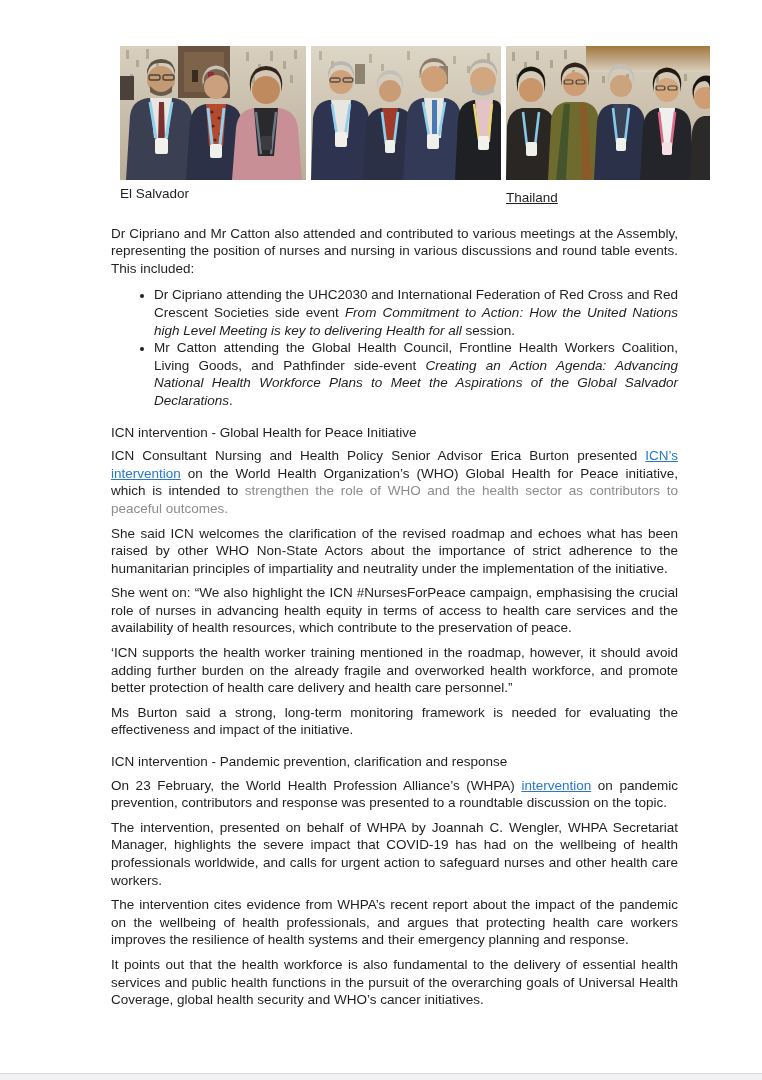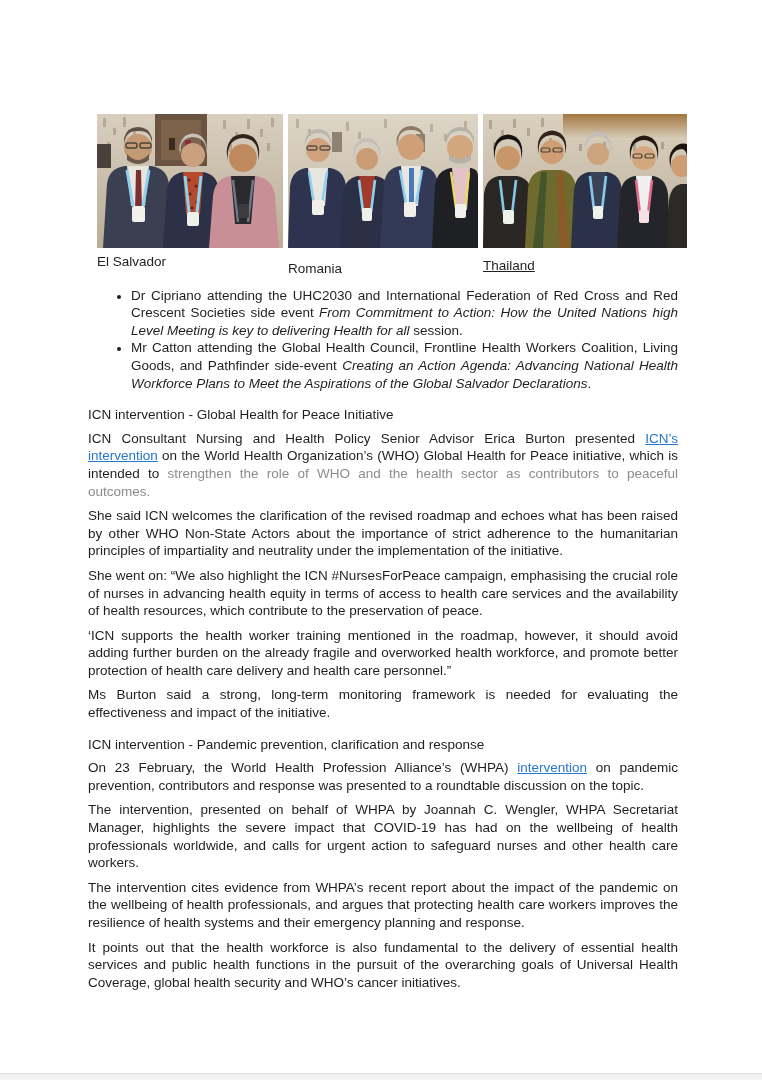"El Salvador" .content { margin-left: none -> 23px; padding: 114px 84px 0 88px -> 46px 84px 0 88px }
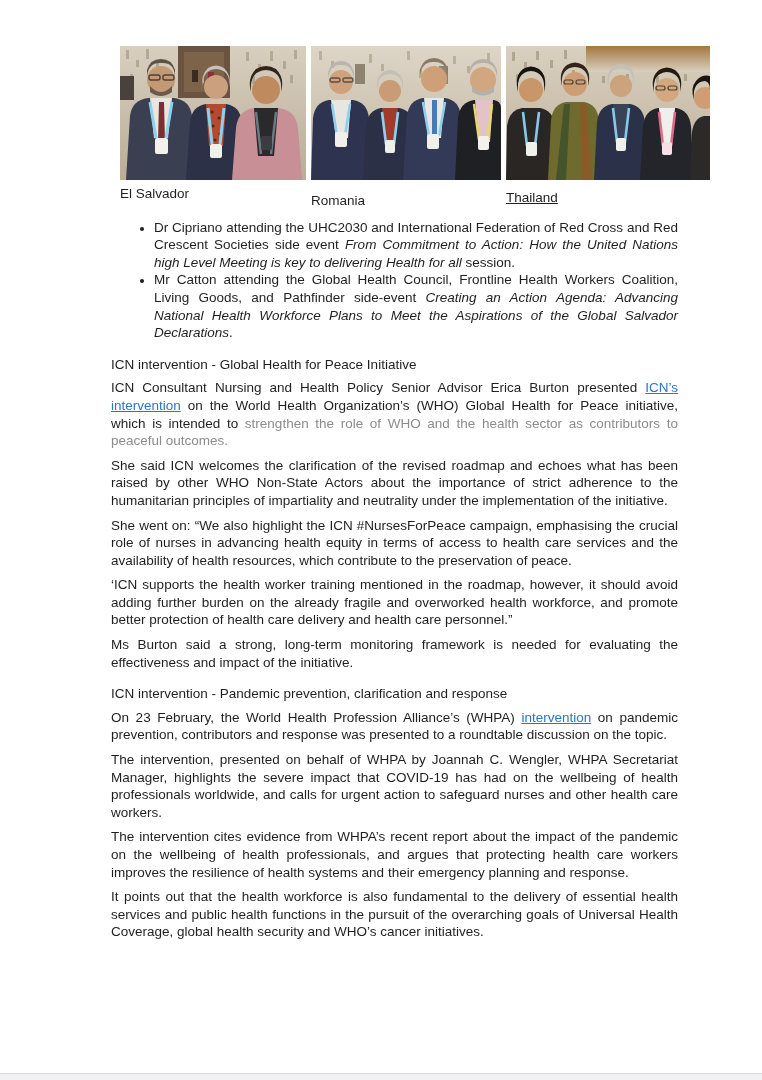"Romania" figcaption.caption { html: <figcaption>Romania</figcaption> -> none }
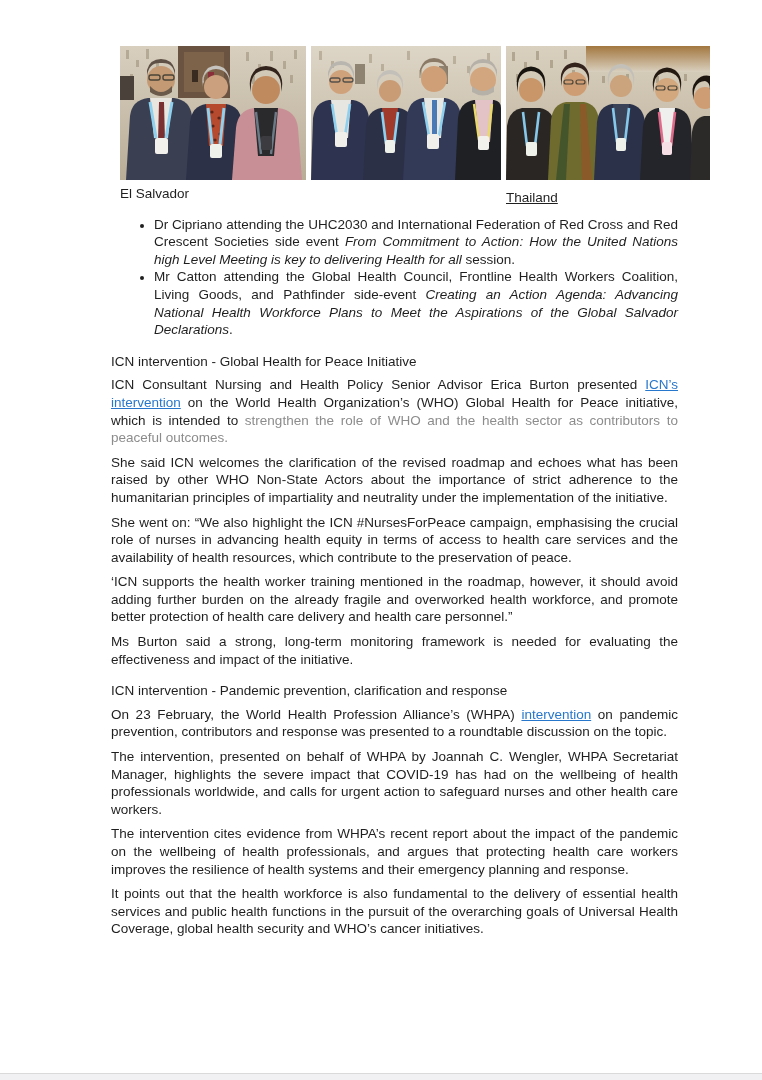"Dr Cipriano and Mr Catton" p.para { html: none -> <p><span>Dr Cipriano and Mr Catton also attended and contributed to various meetings at the Assembly, representing the position of nurses and nursing in various discussions and round table events. This included:</span></p> }
